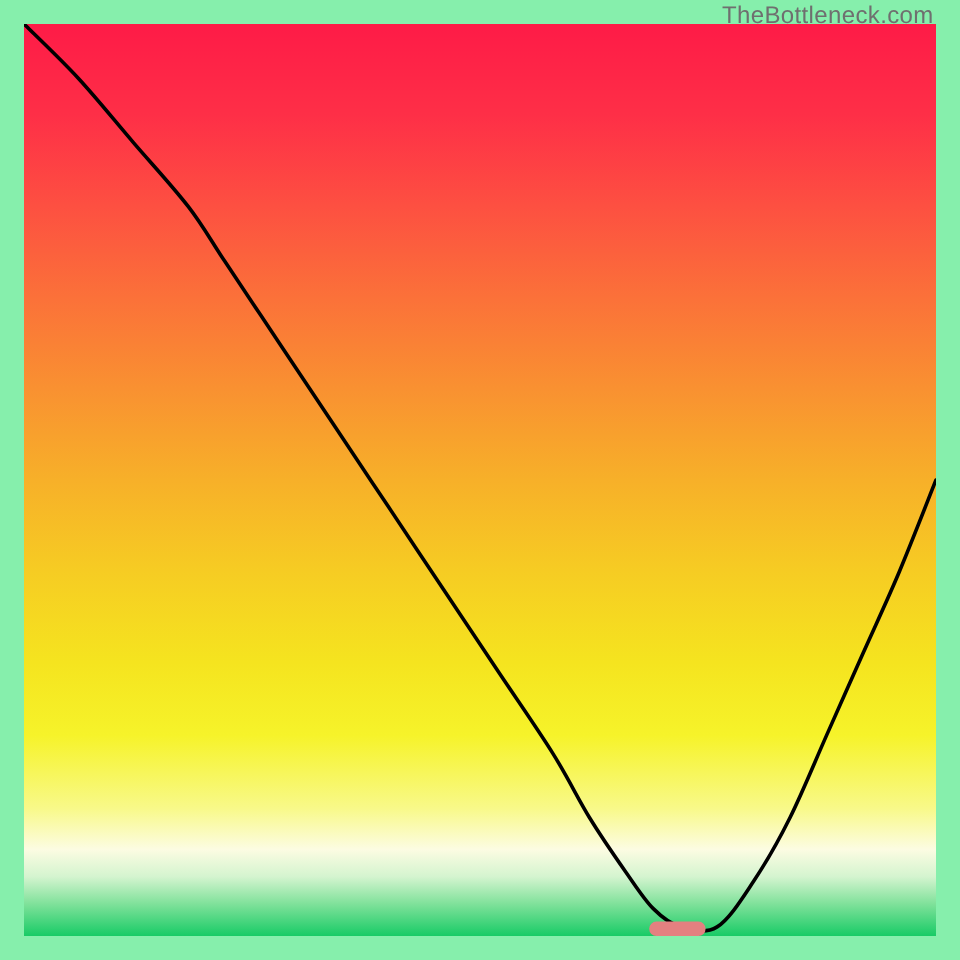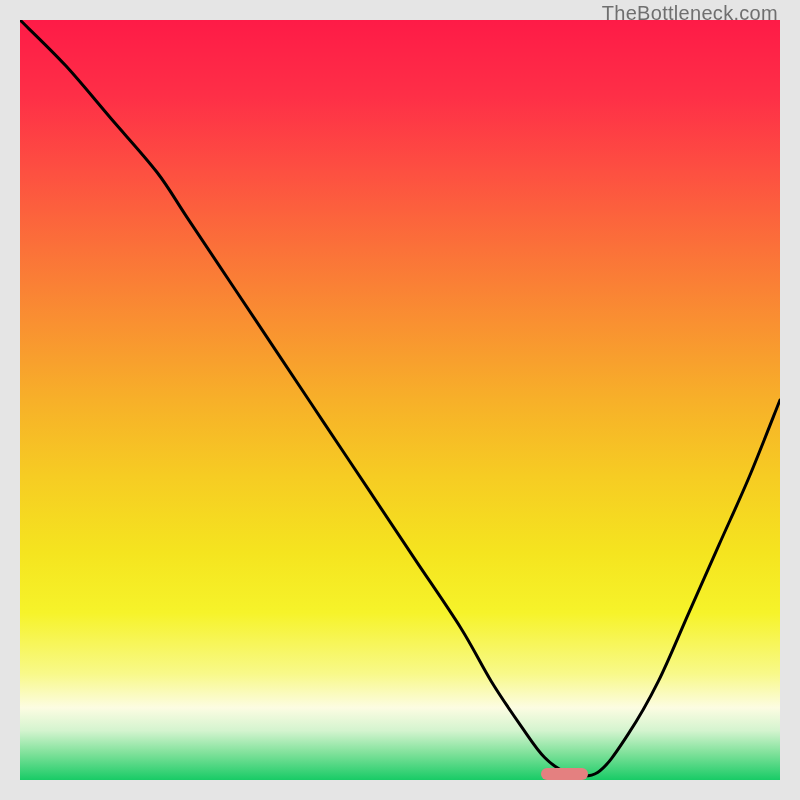"TheBottleneck.com" .frame { background: #e5e5e5 -> #86efac }
